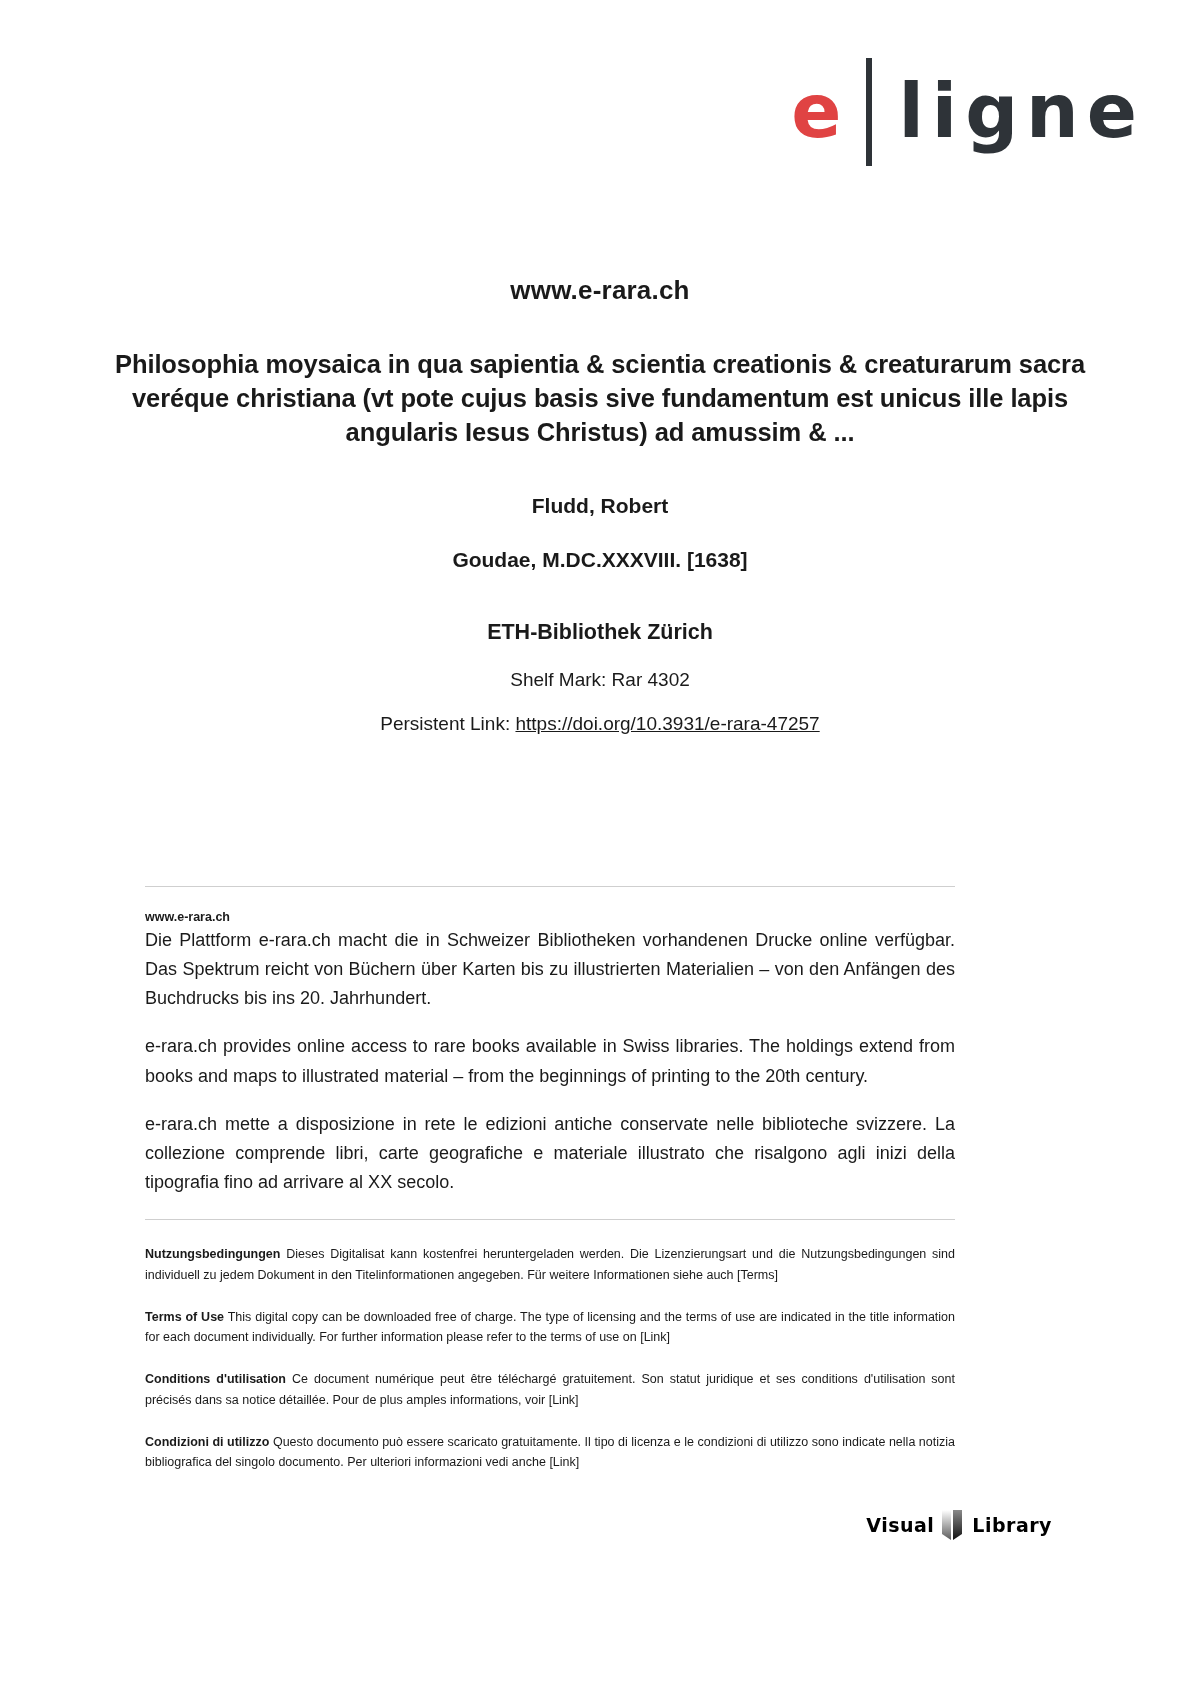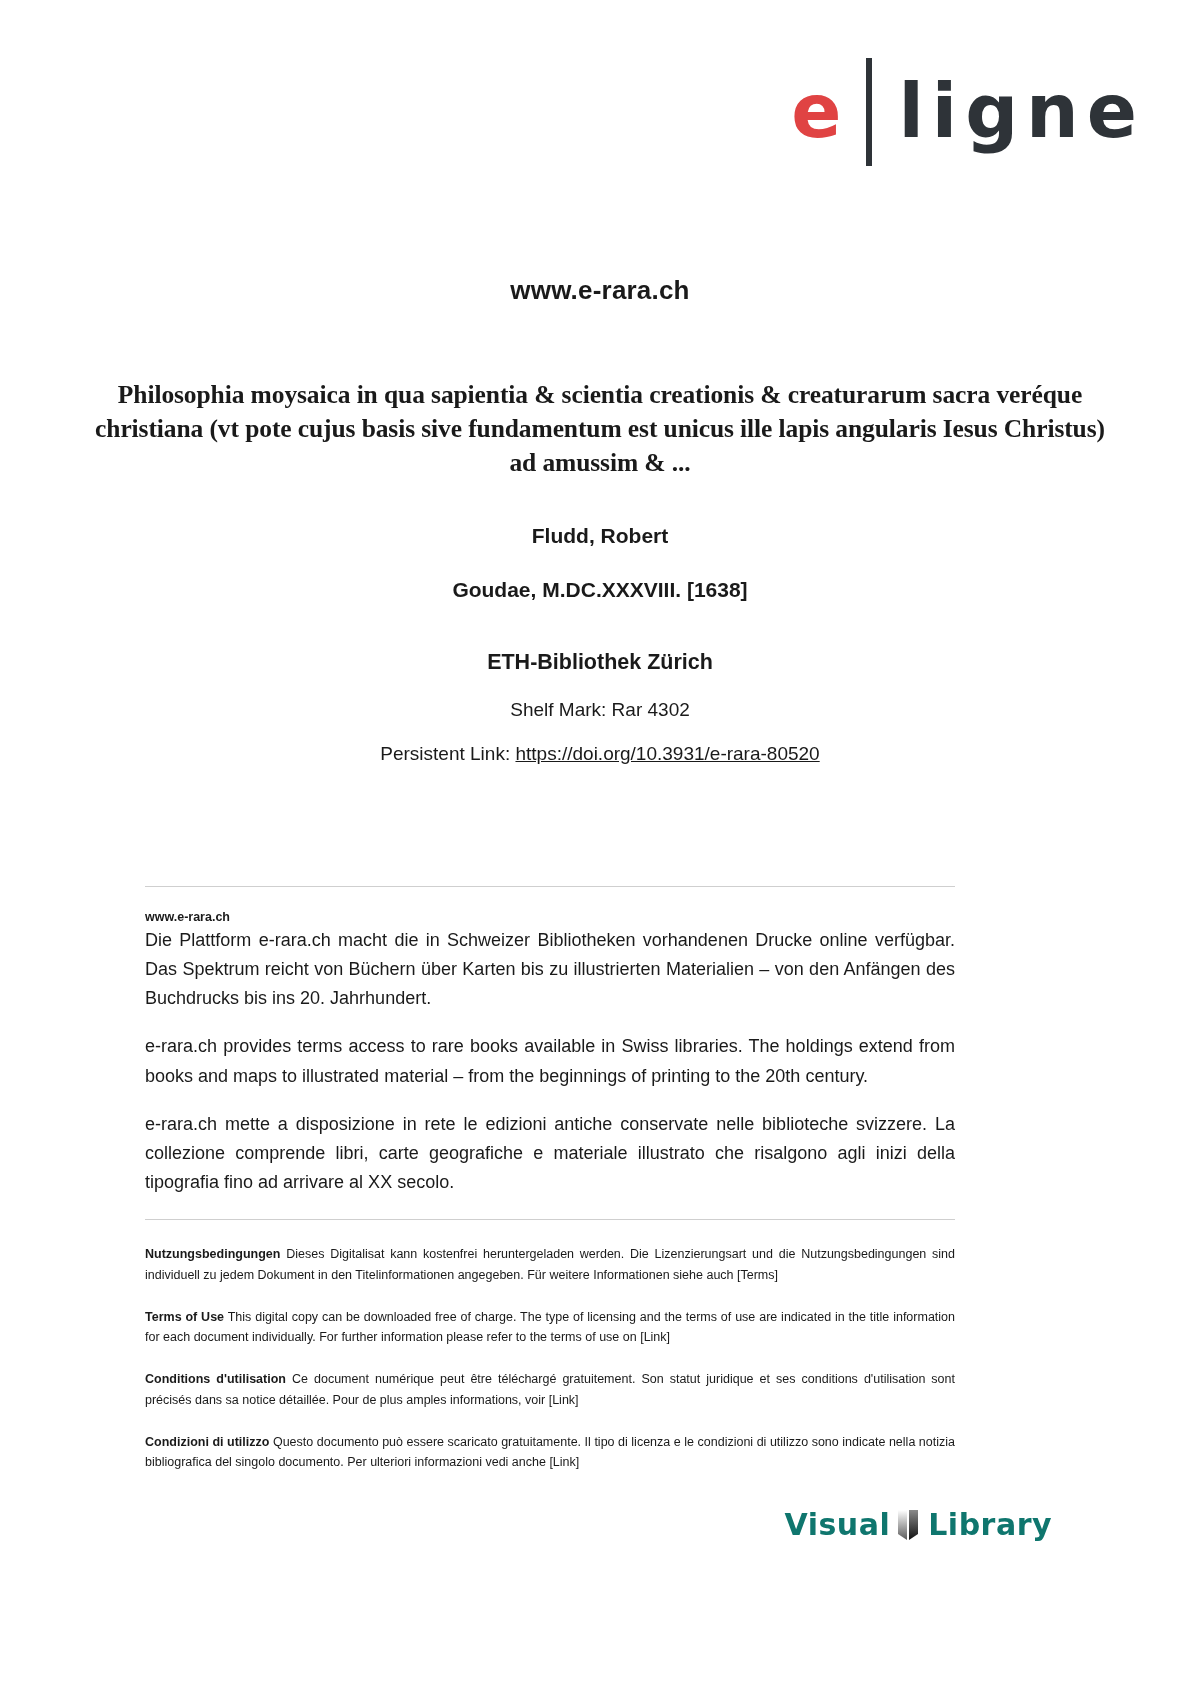"Philosophia moysaica in qua sapientia" .doc-title { font-family: Liberation Serif, serif -> none; margin: 72px auto 0 auto -> 42px auto 0 auto }
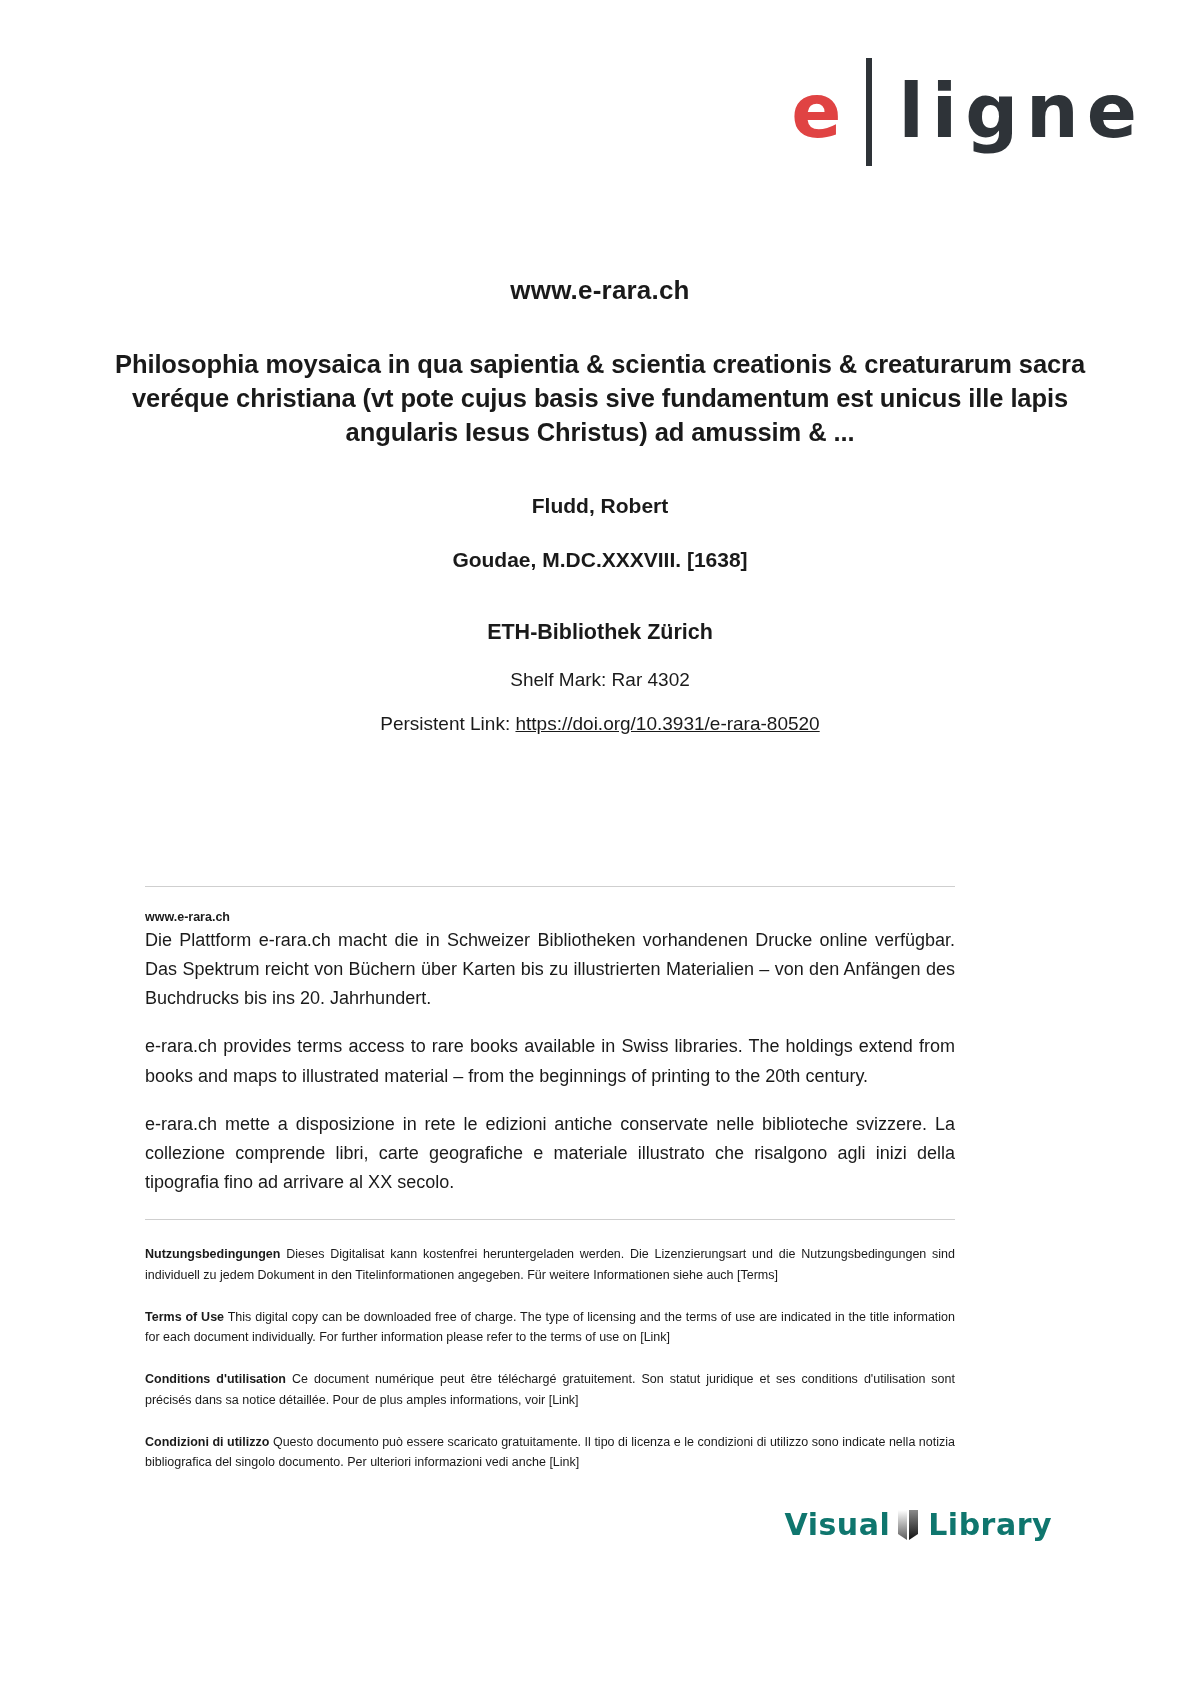"https://doi.org/10.3931/e-rara-80520" a.link { text: https://doi.org/10.3931/e-rara-80520 -> https://doi.org/10.3931/e-rara-47257 }
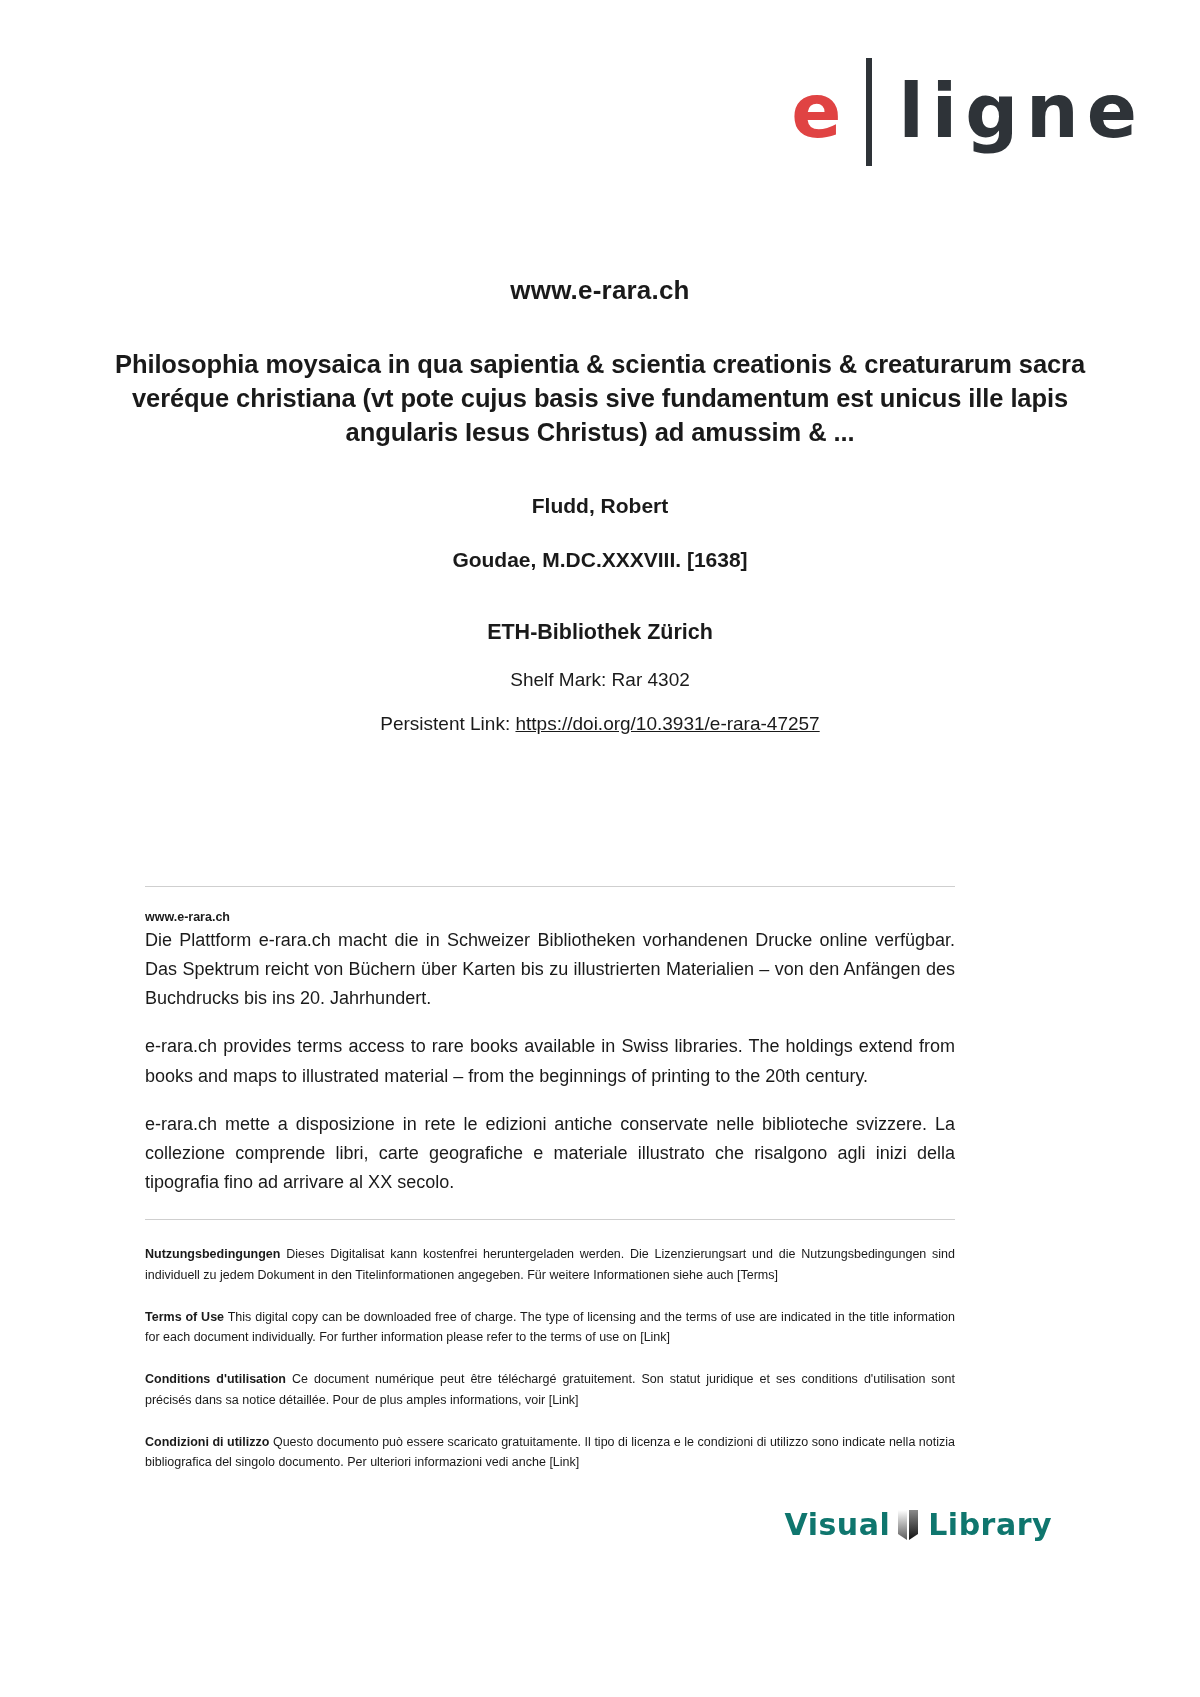"e-rara.ch provides terms access to" p.body-para { text: terms -> online }
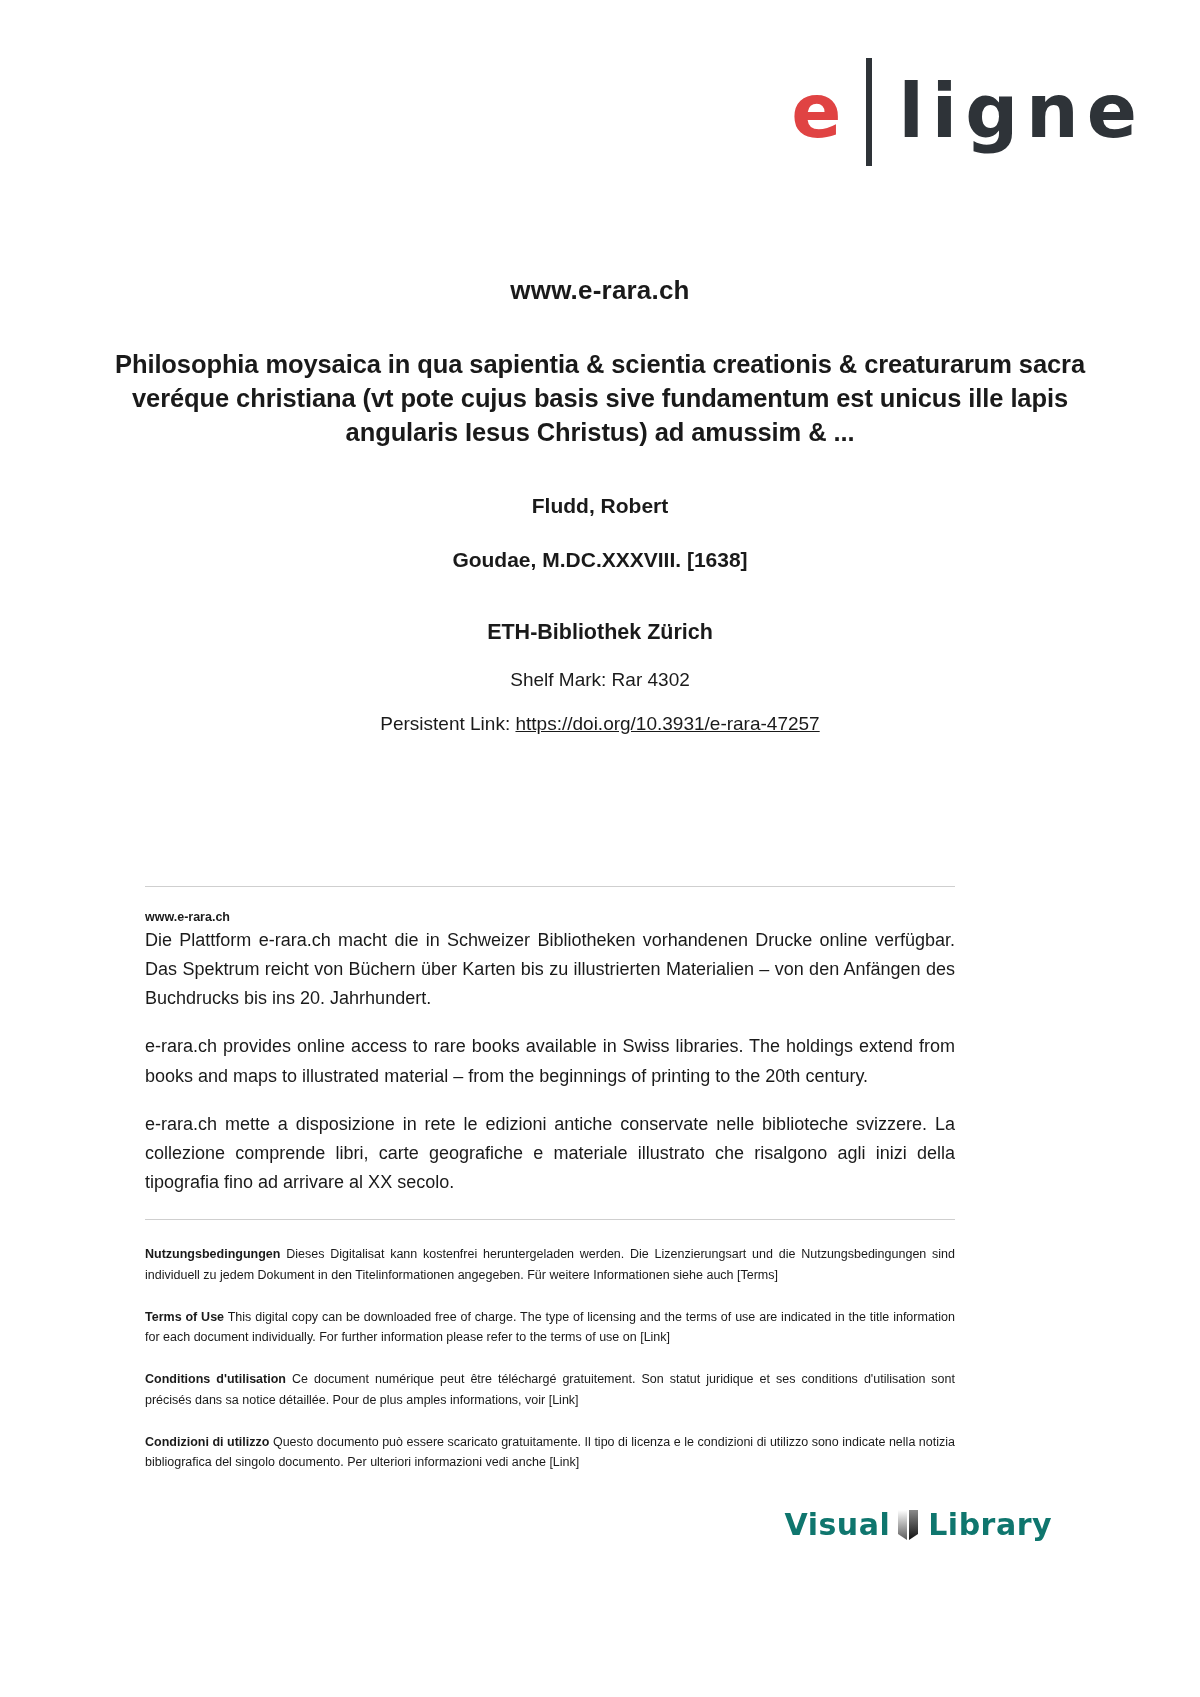"Visual" .vl-word { color: #0f766e -> #000000; font-size: 30px -> 19px }
